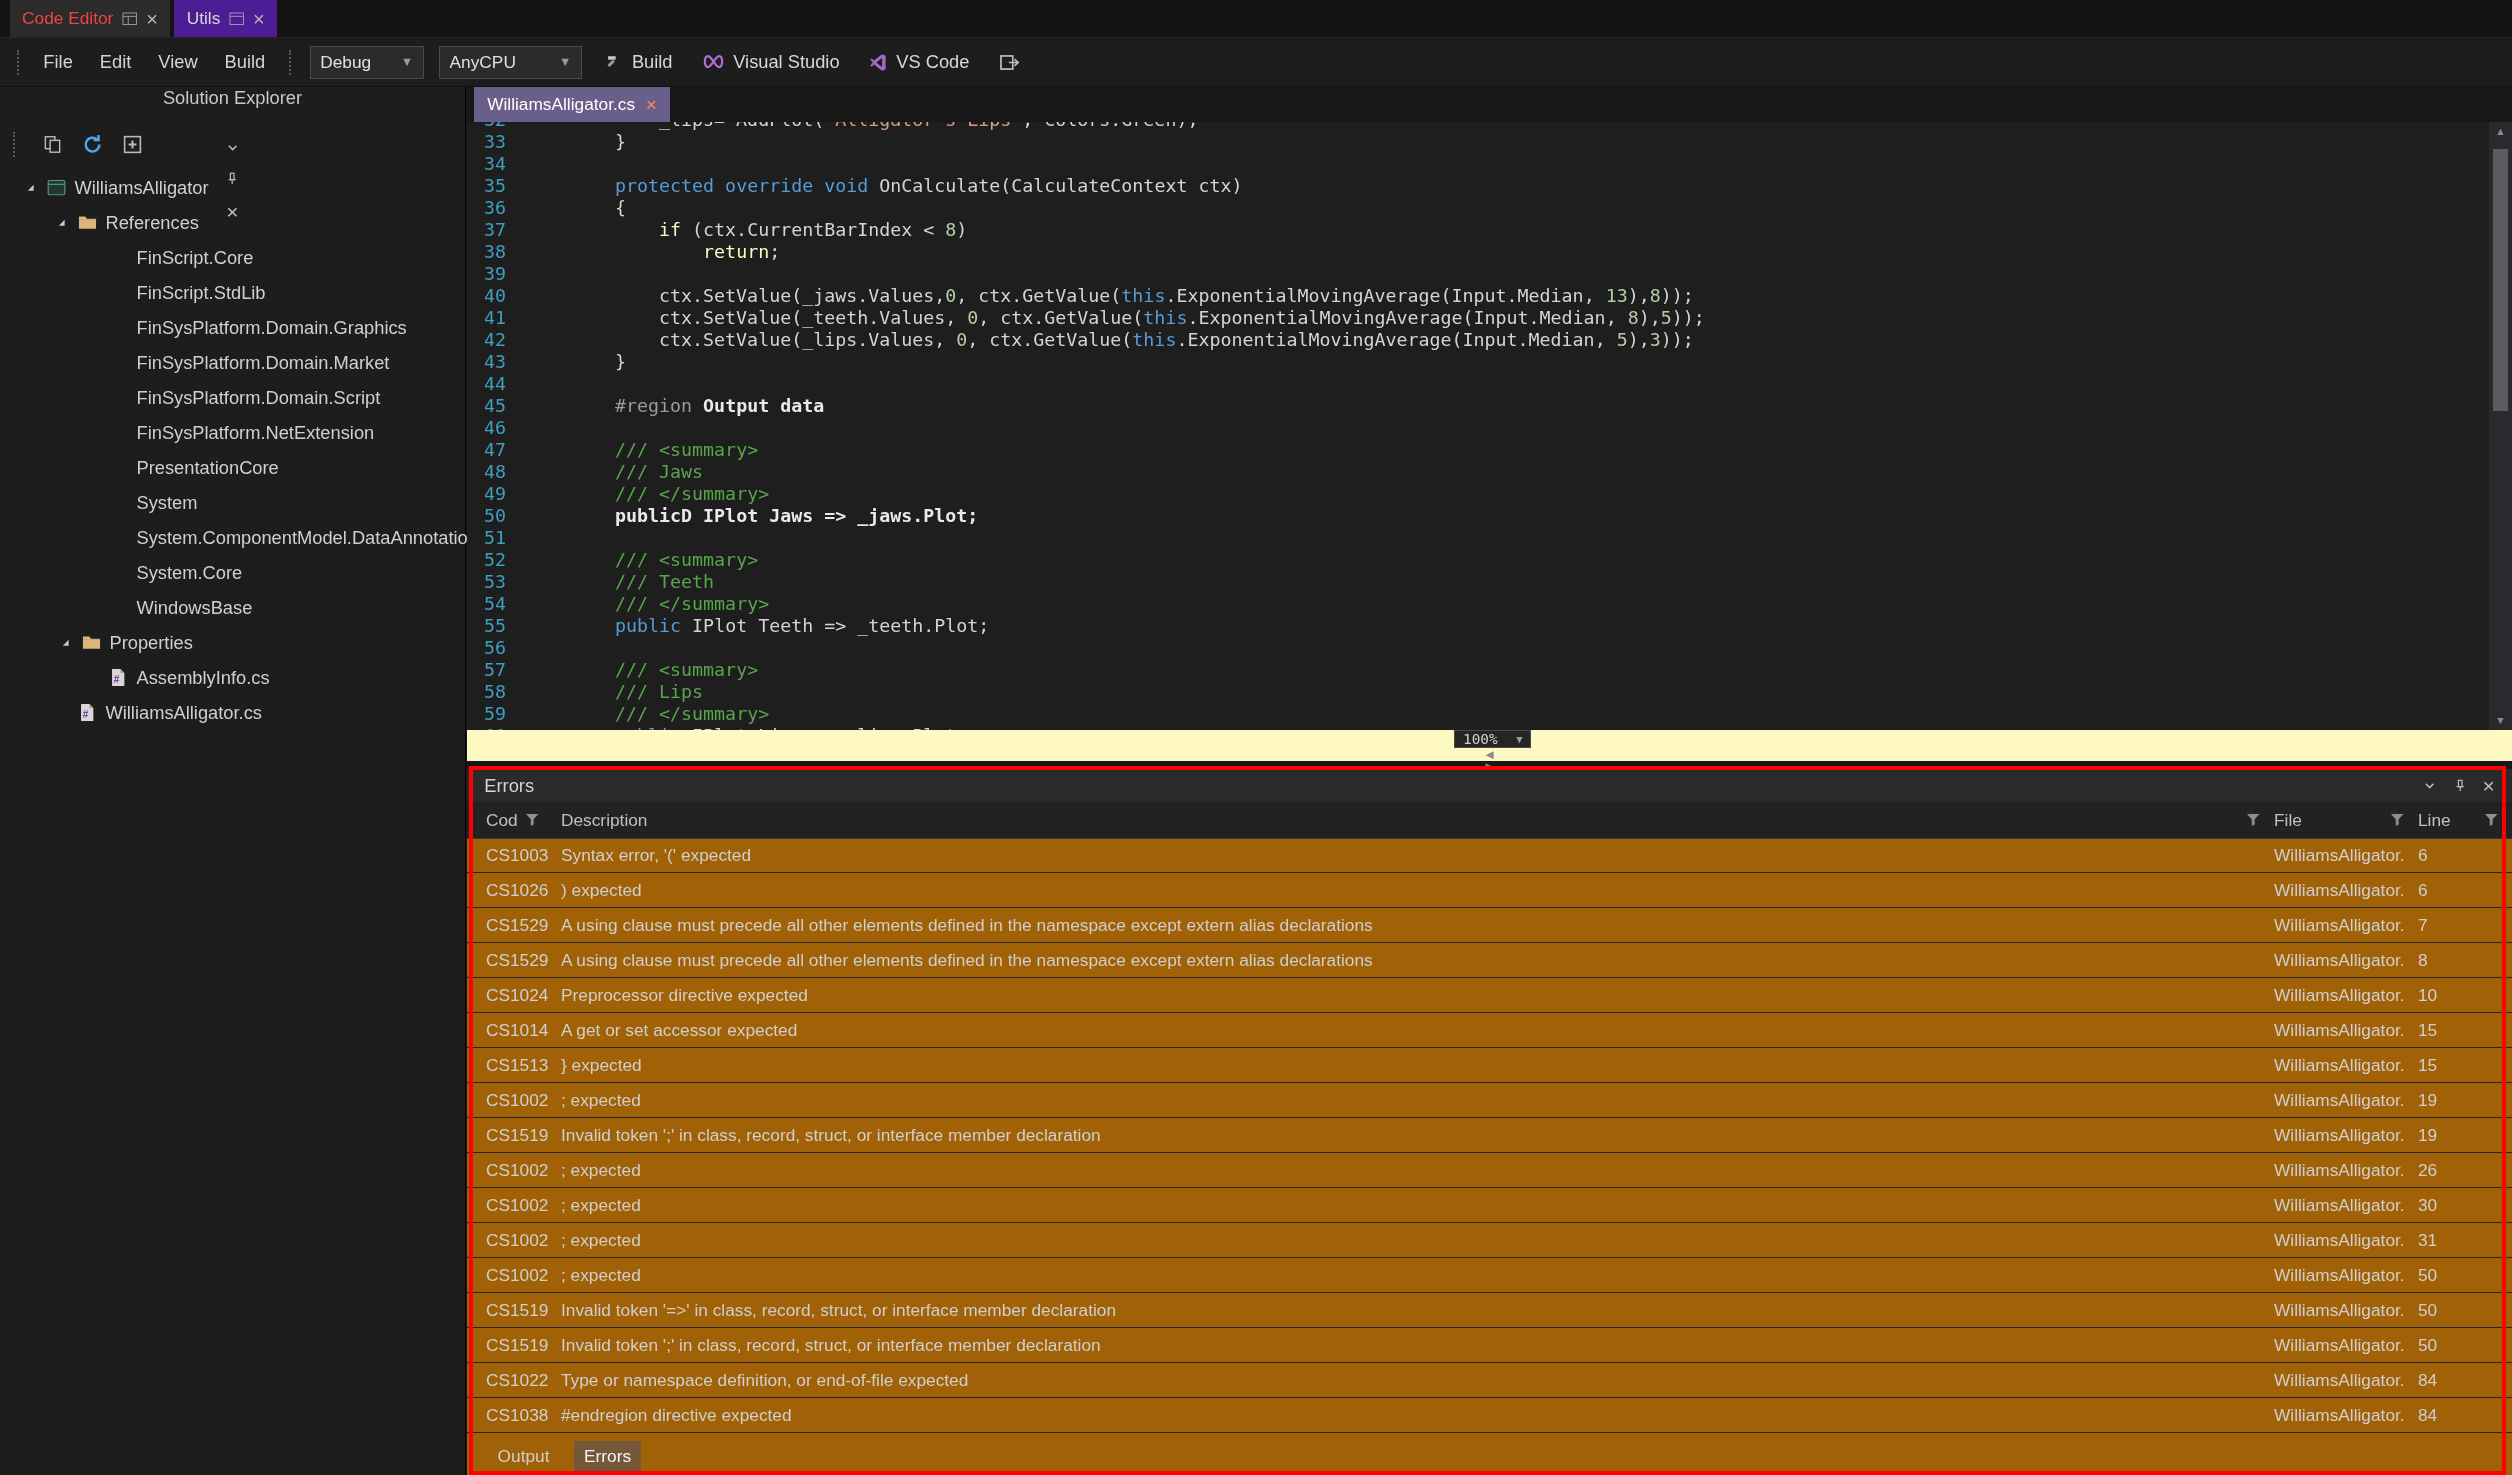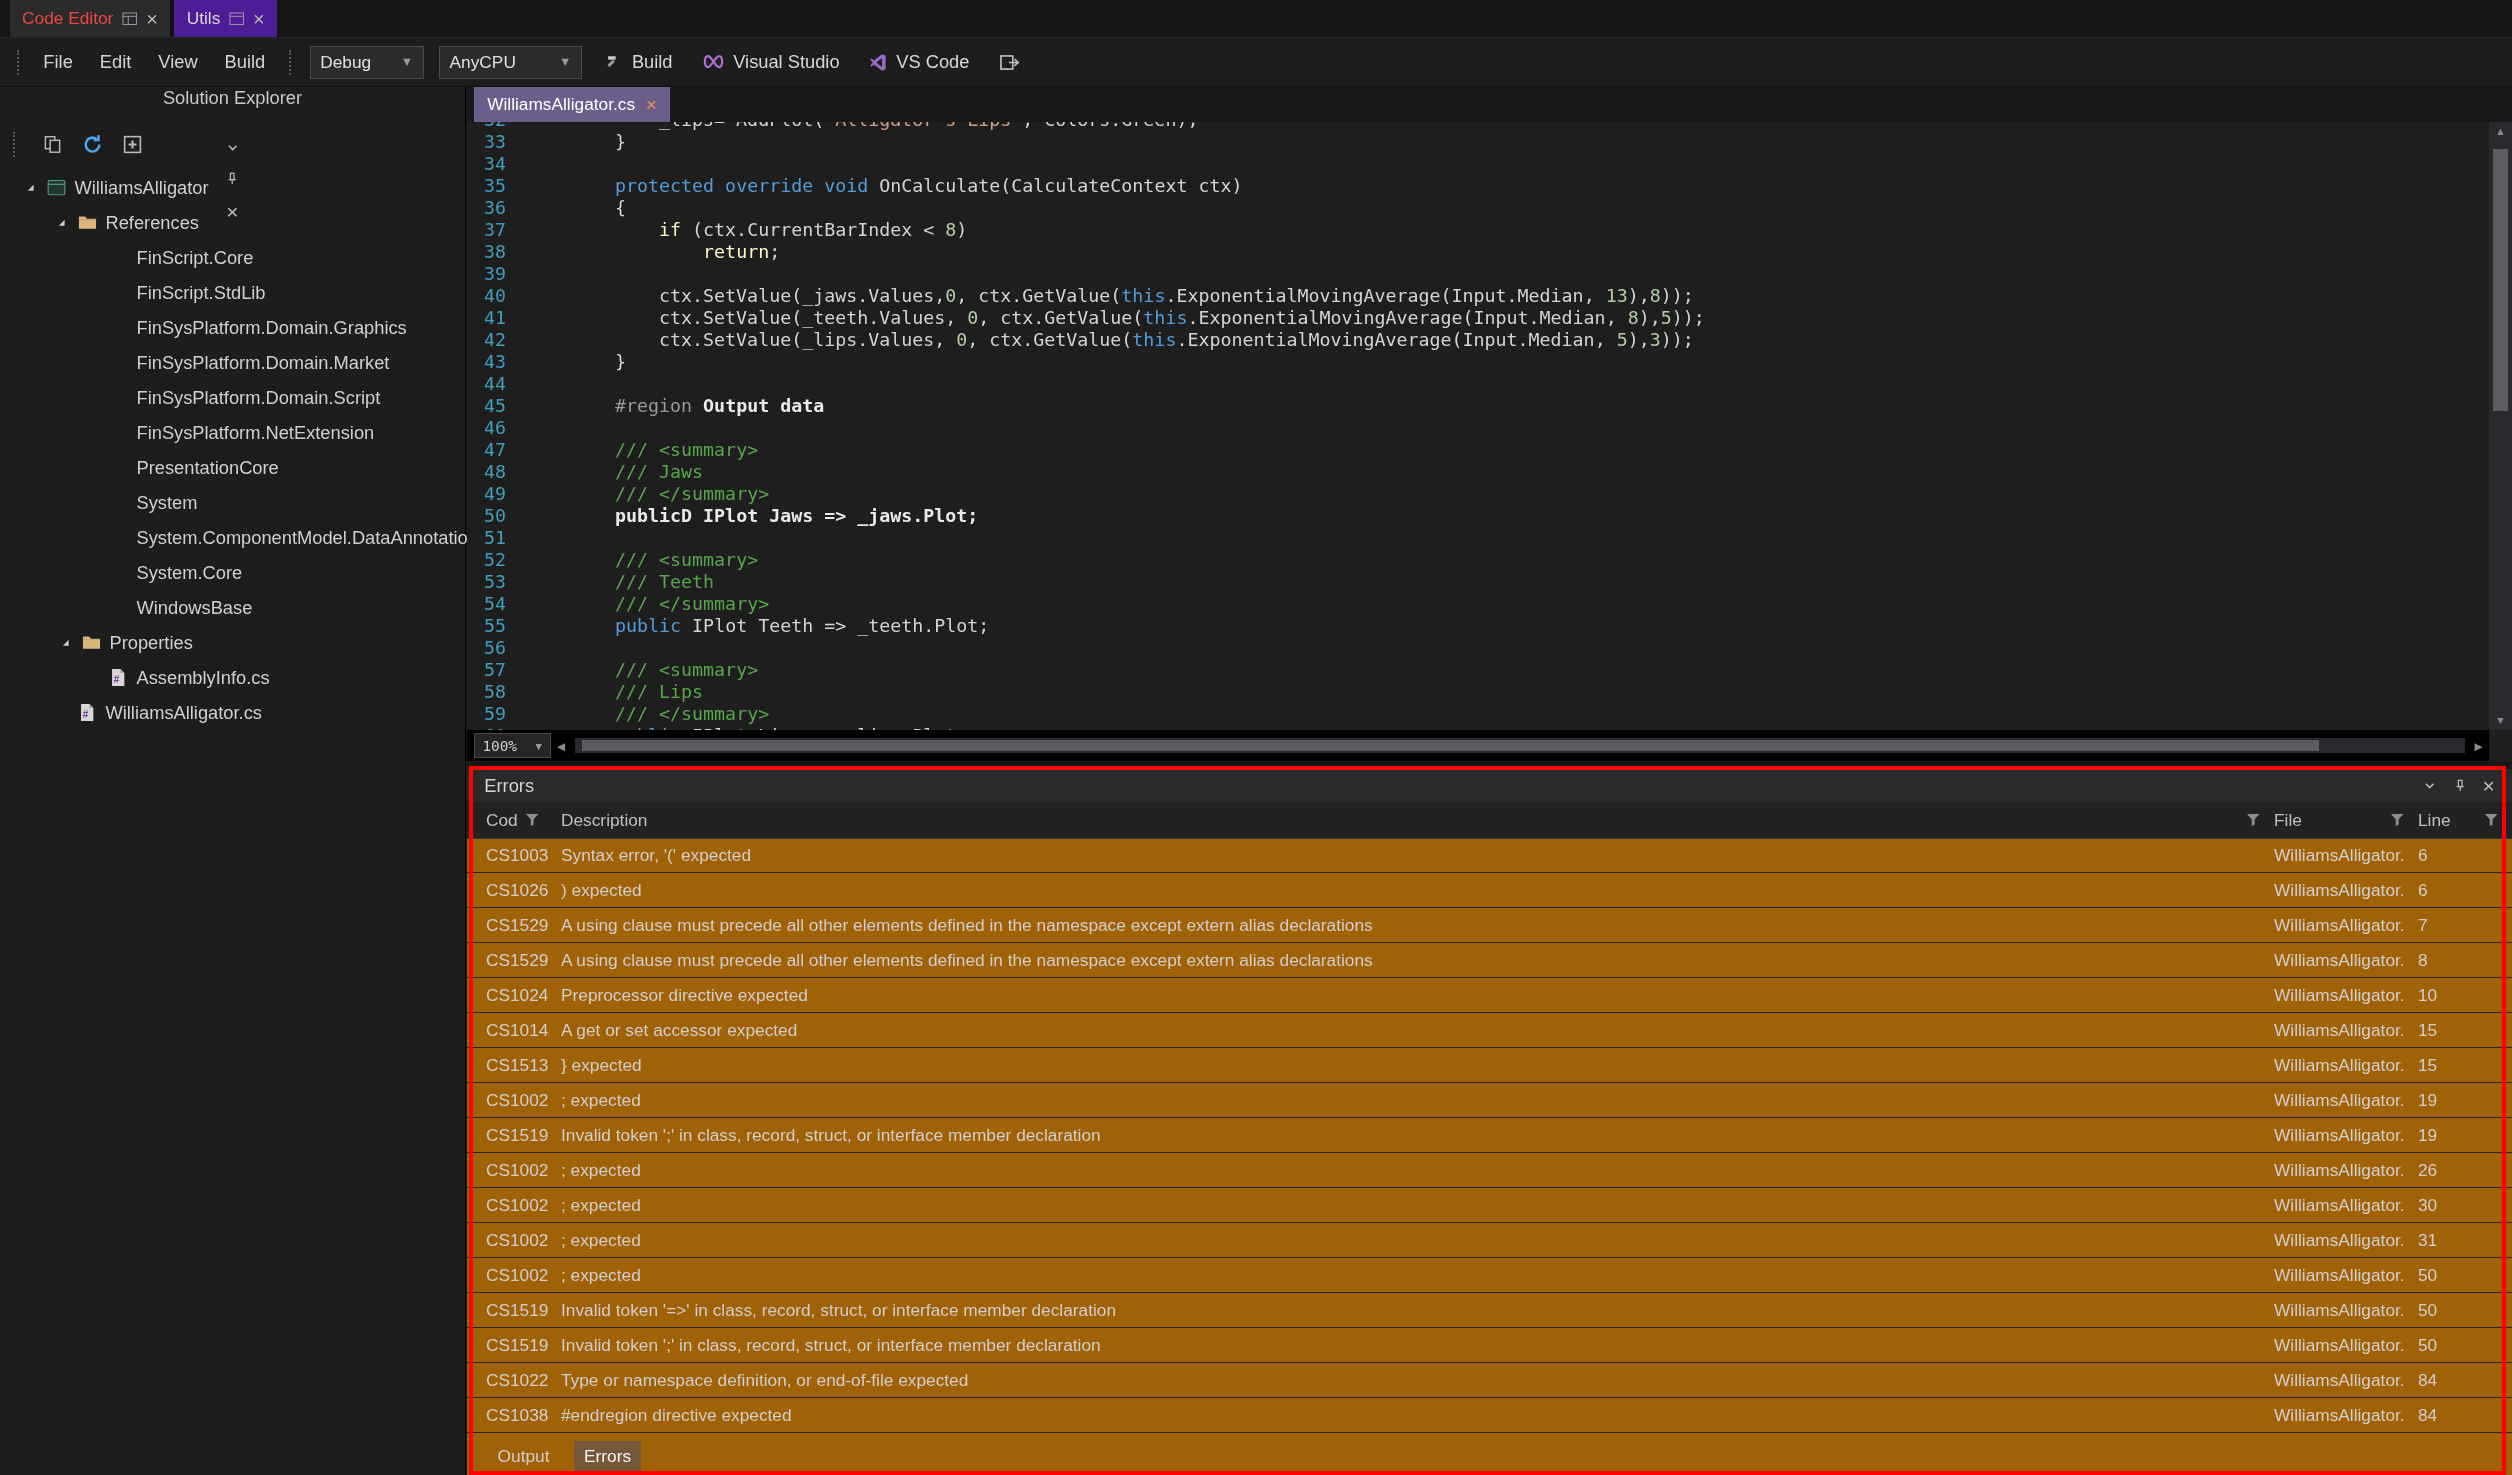"100%" .hscroll-row { background: #000000 -> #fef9c3; flex-direction: none -> column }
